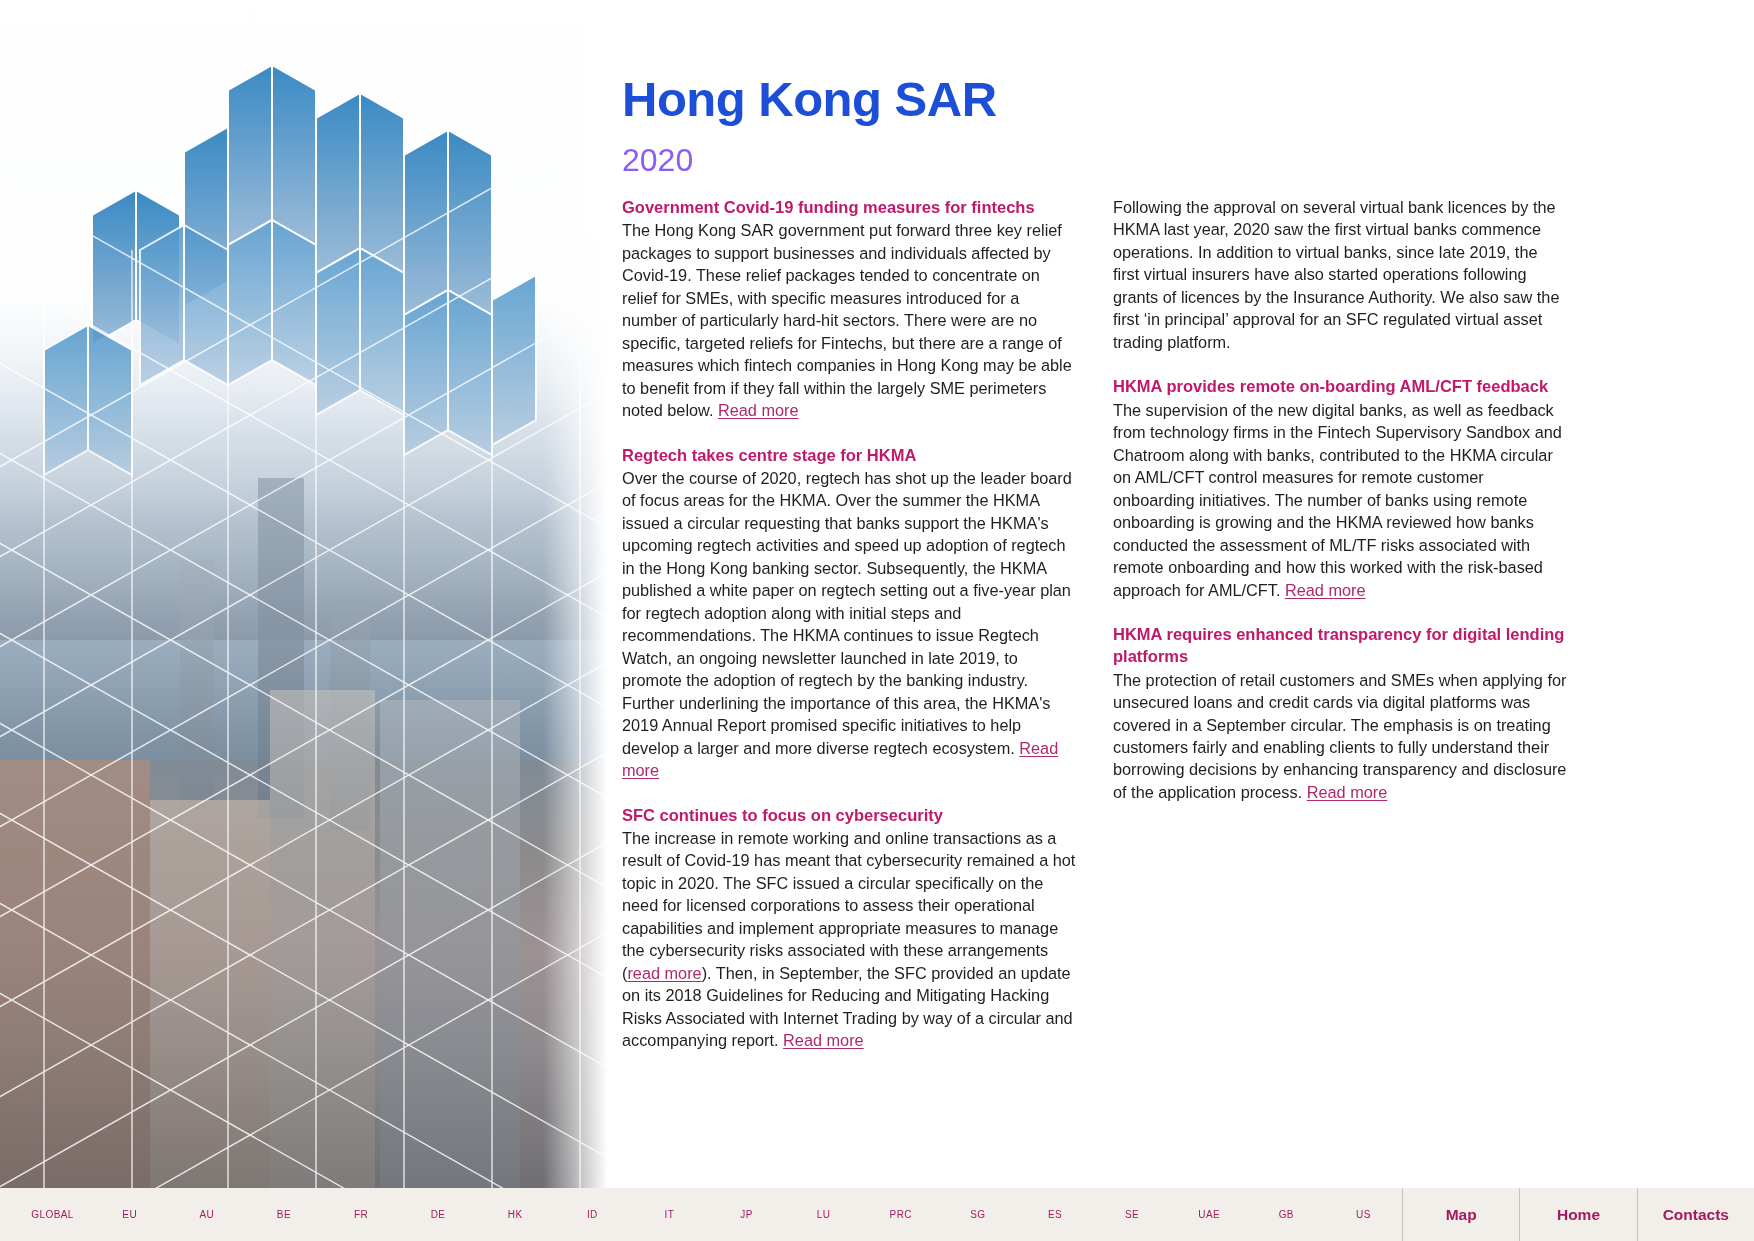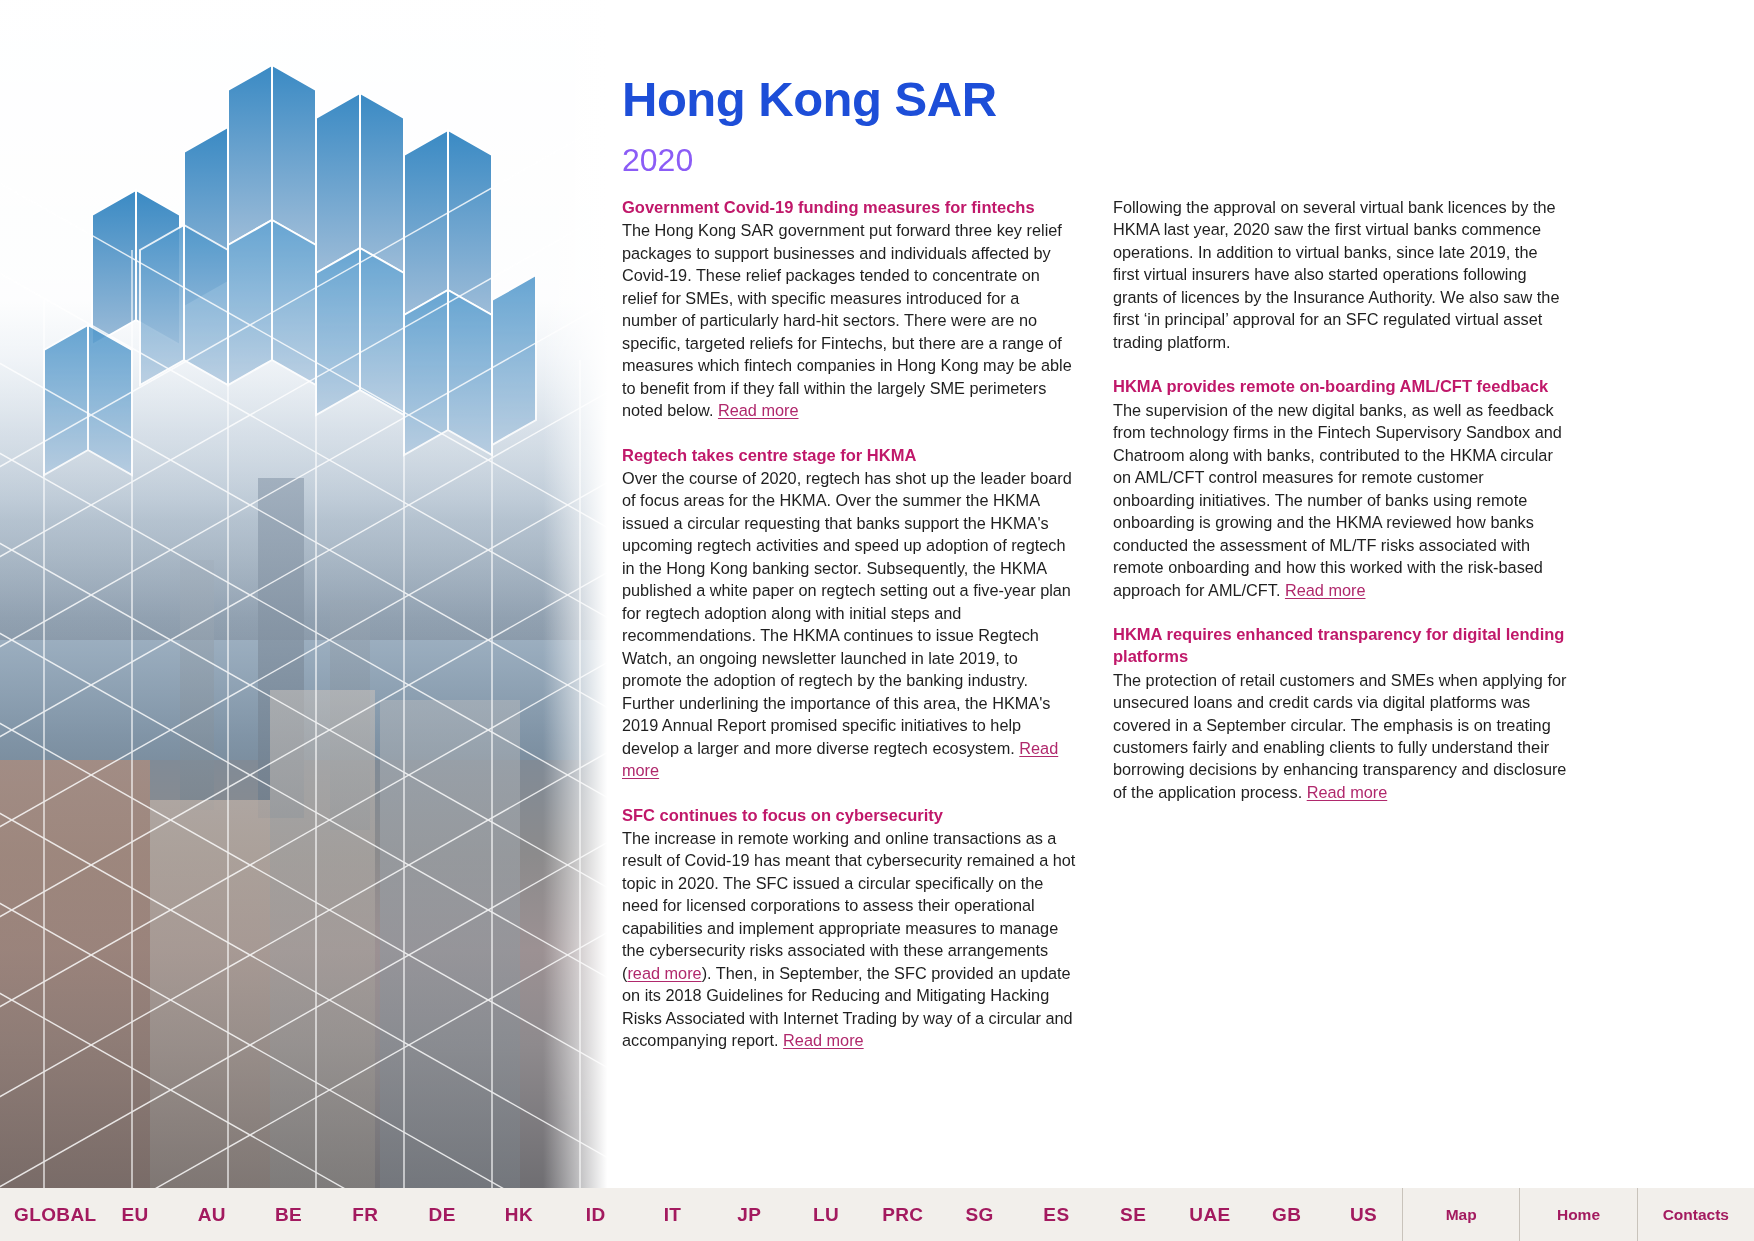"GLOBAL" .nav-item { font-size: 19px -> 10px; font-weight: bold -> normal }
